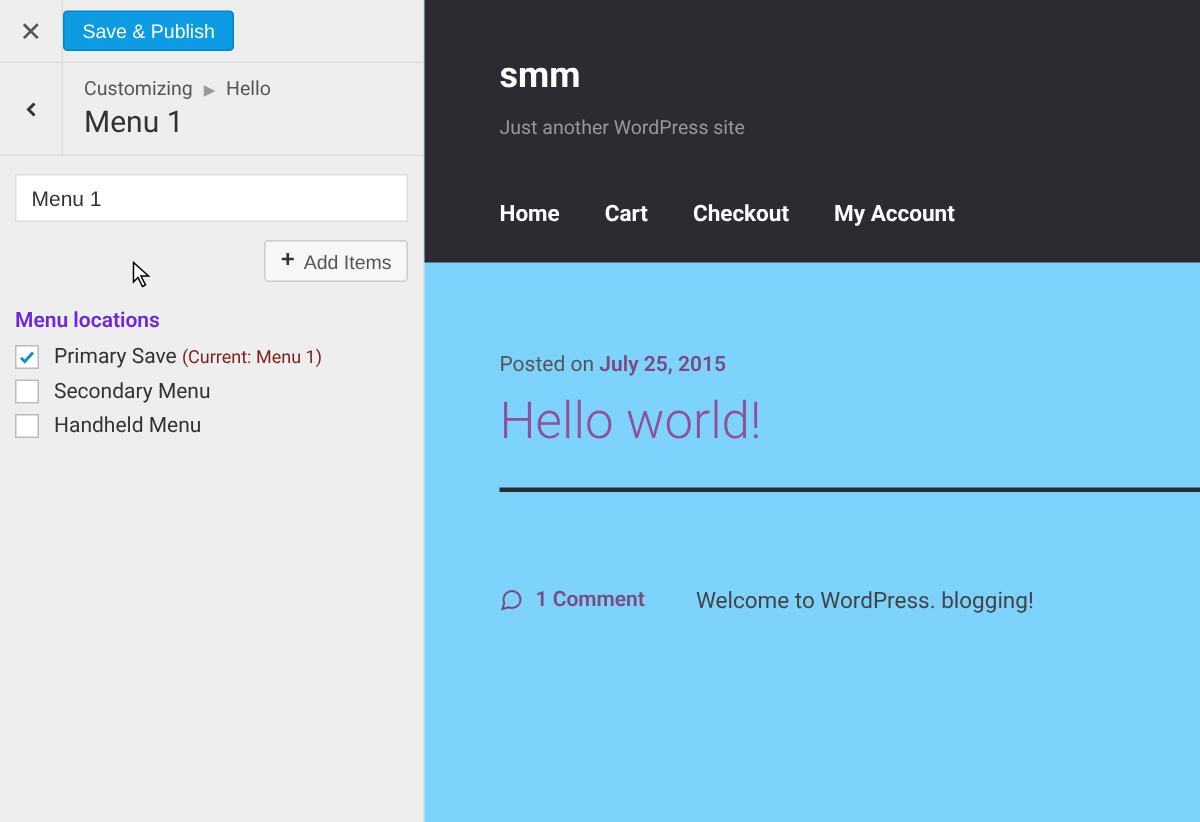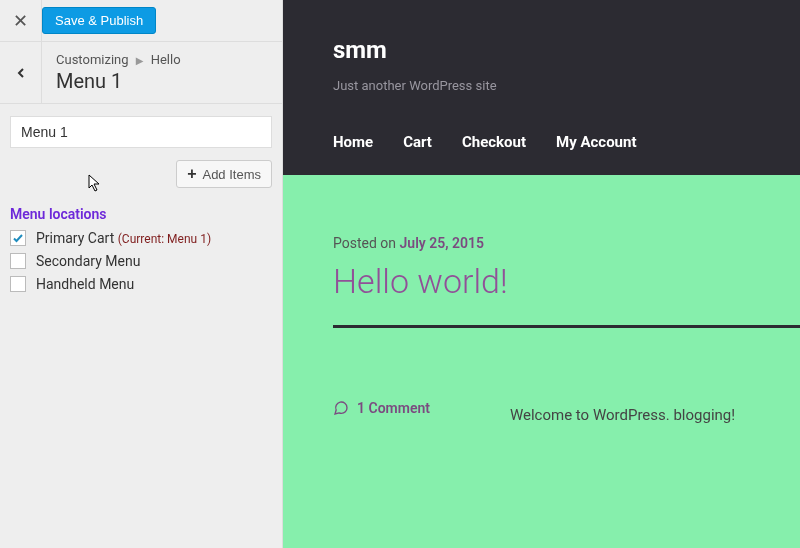"smm" .preview { background: #86efac -> #7dd3fc }
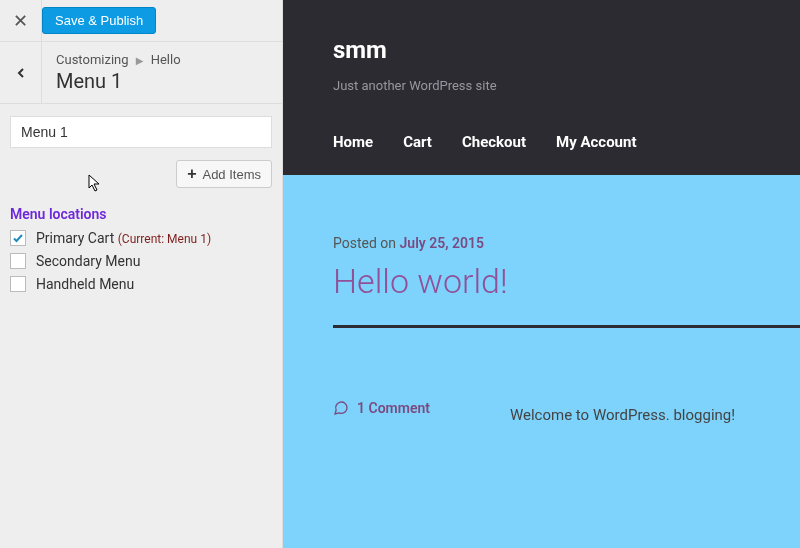"Primary Cart" span.chk-label { text: Cart -> Save }
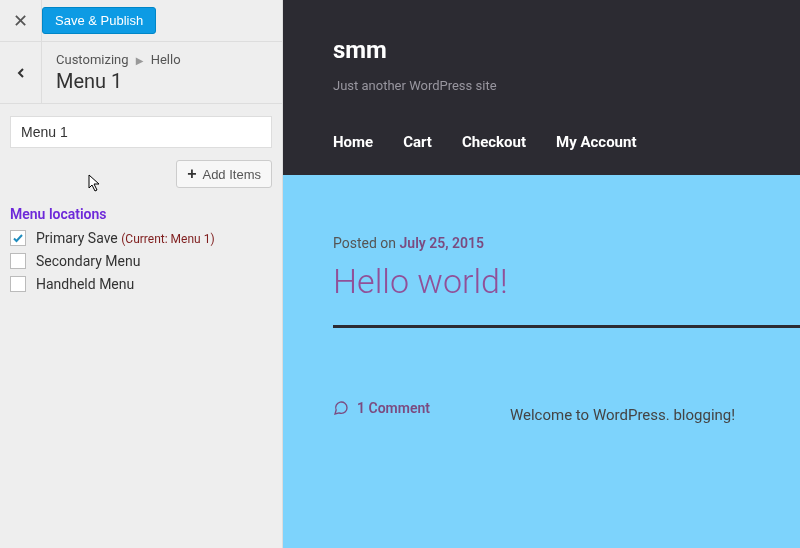"1 Comment" .post-meta-row { gap: 80px -> 34px }
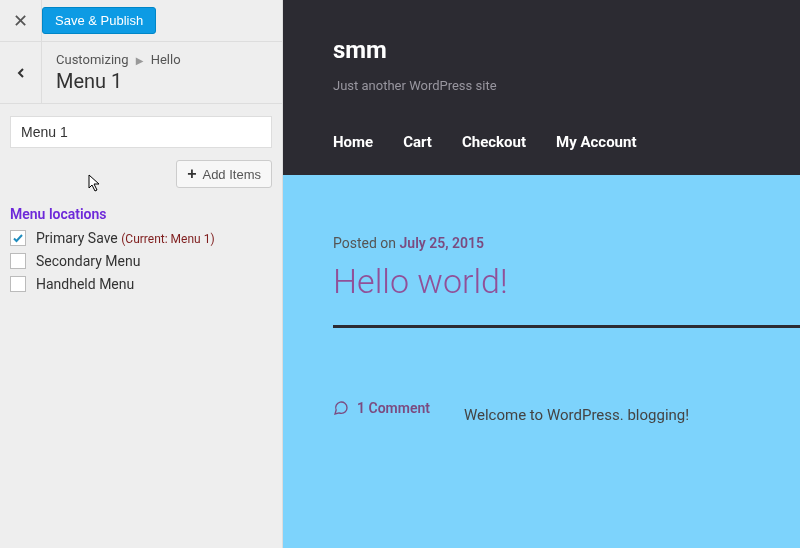"Welcome to WordPress. blogging!" .excerpt { margin-top: 15px -> none }
